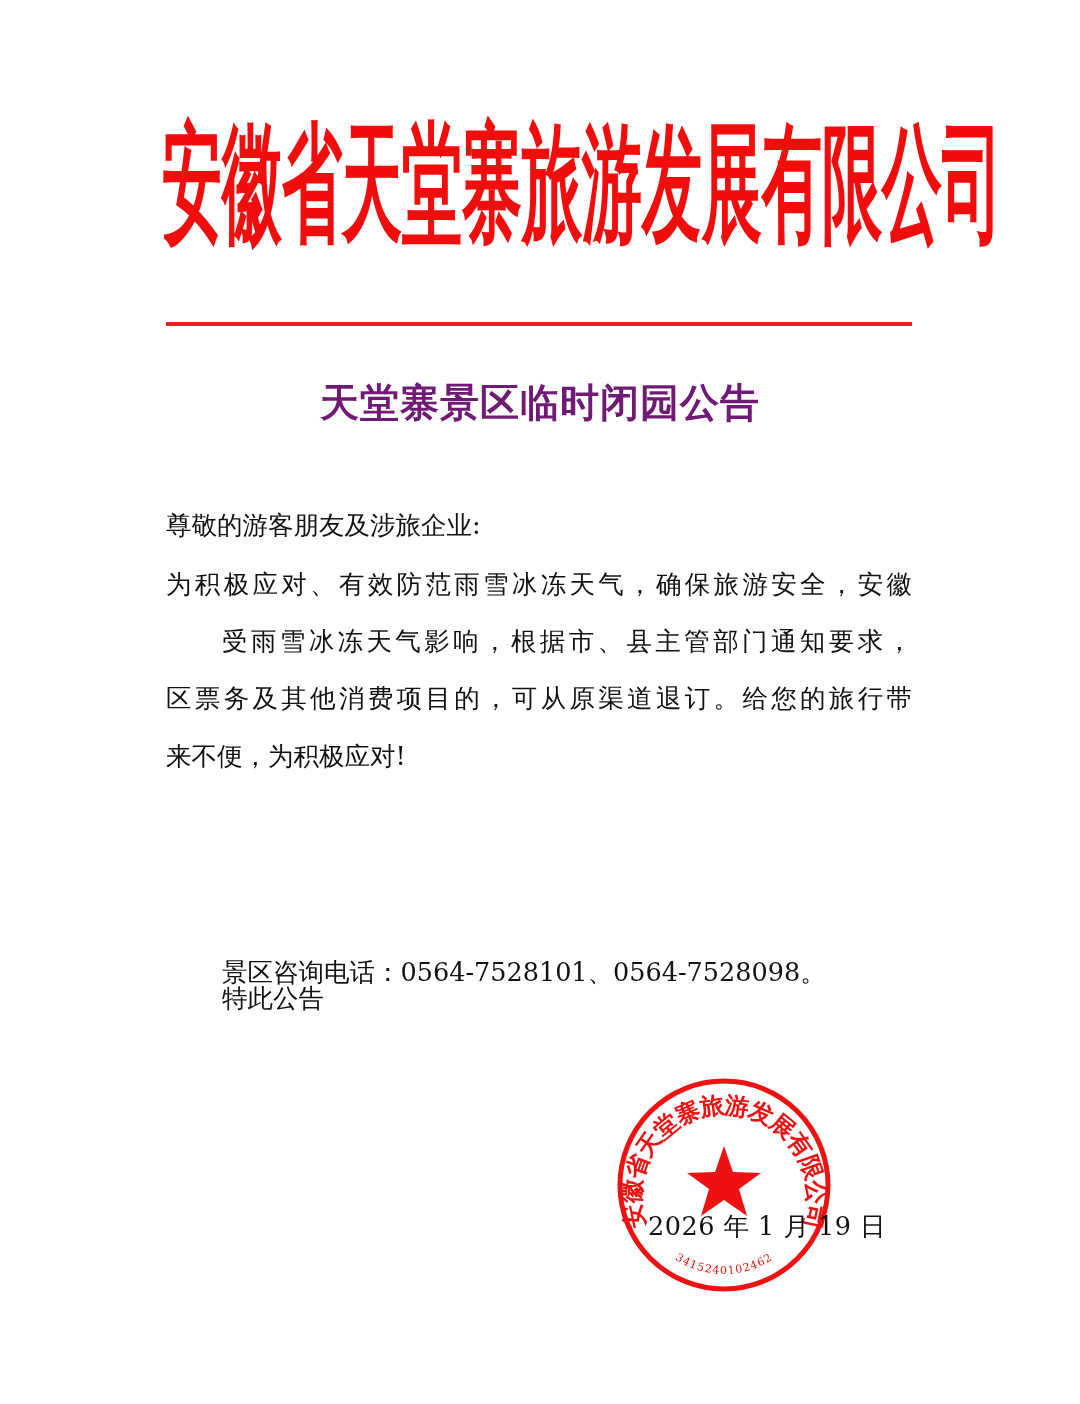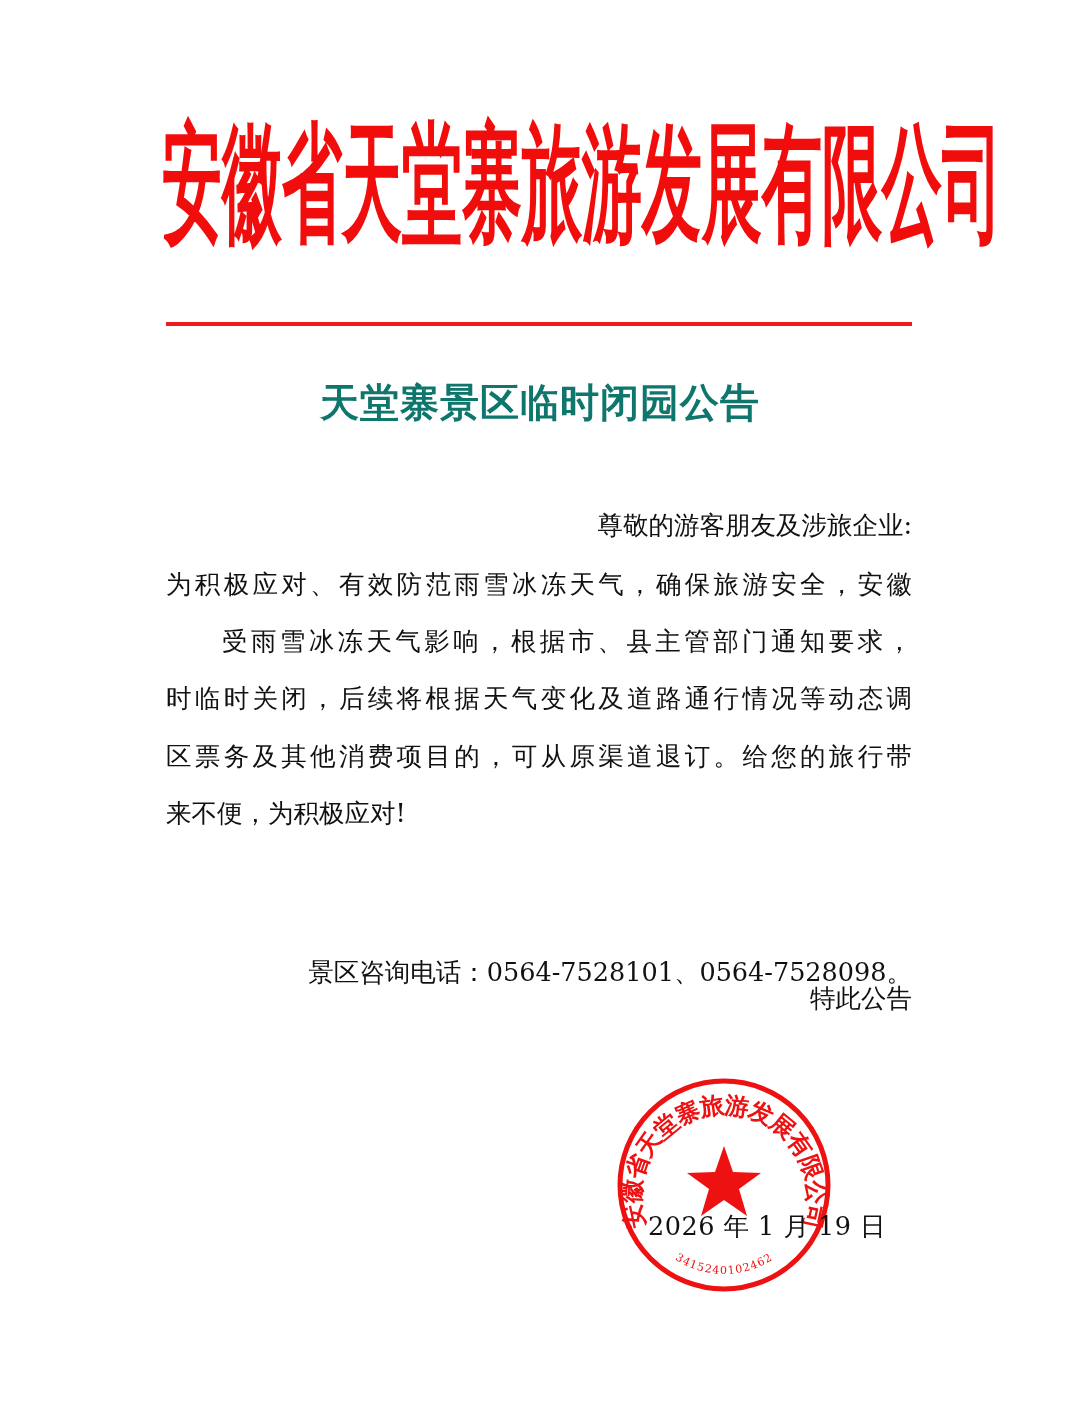"天堂寨景区临时闭园公告" .doc-title { color: #0f766e -> #701a75 }
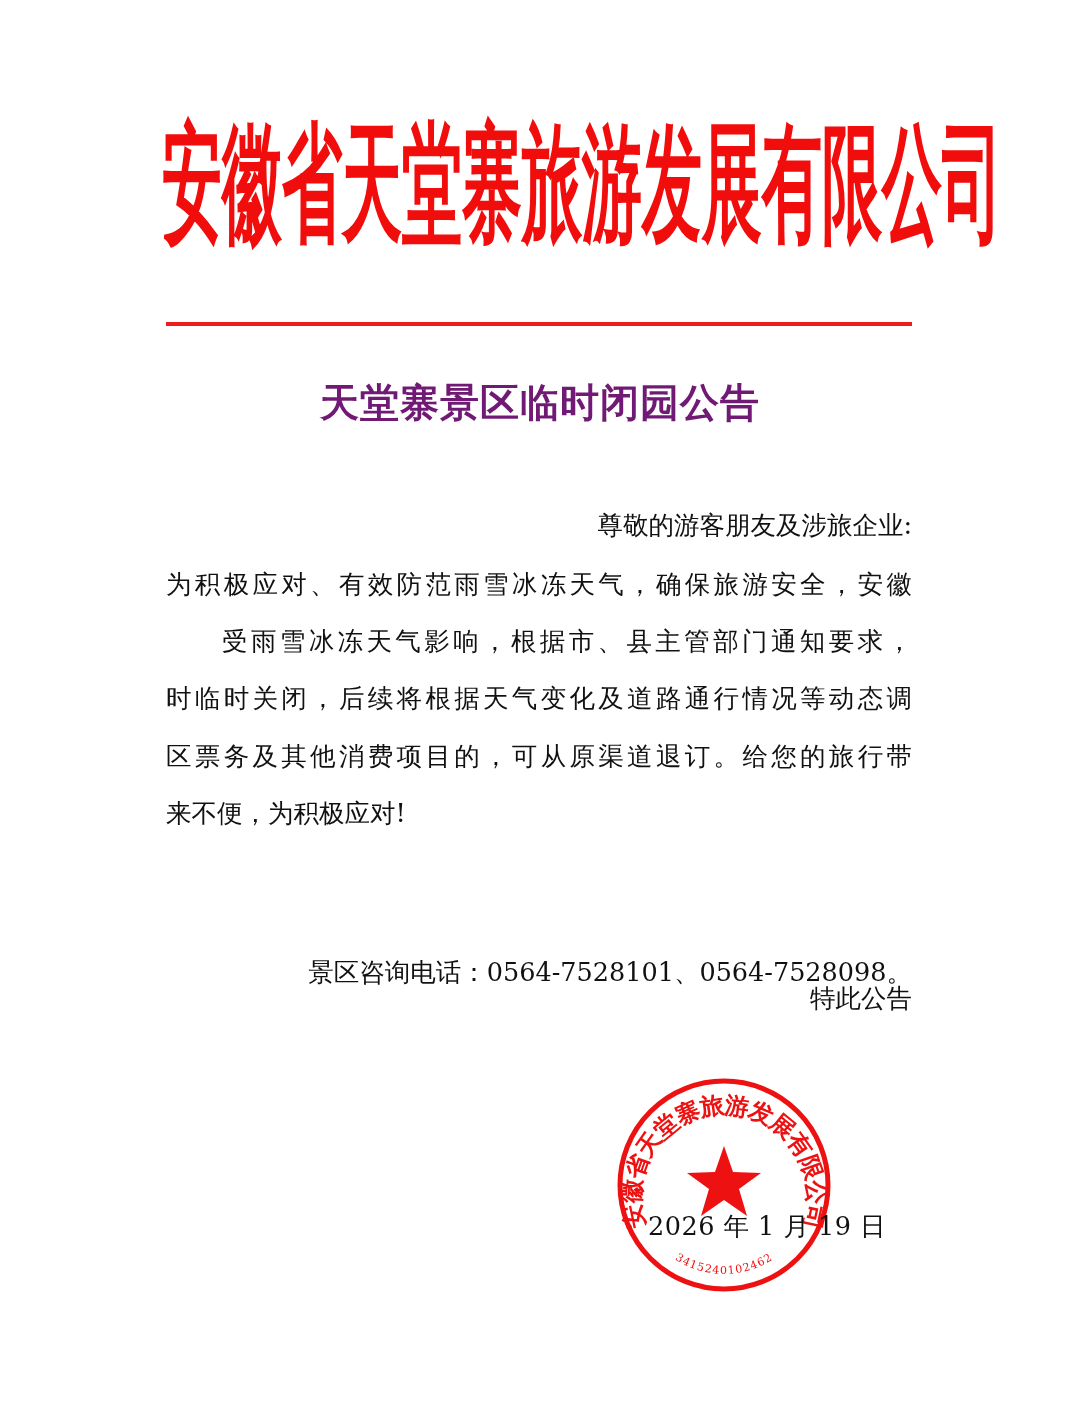"尊敬的游客朋友及涉旅企业:" .body-text { text-align: right -> none }
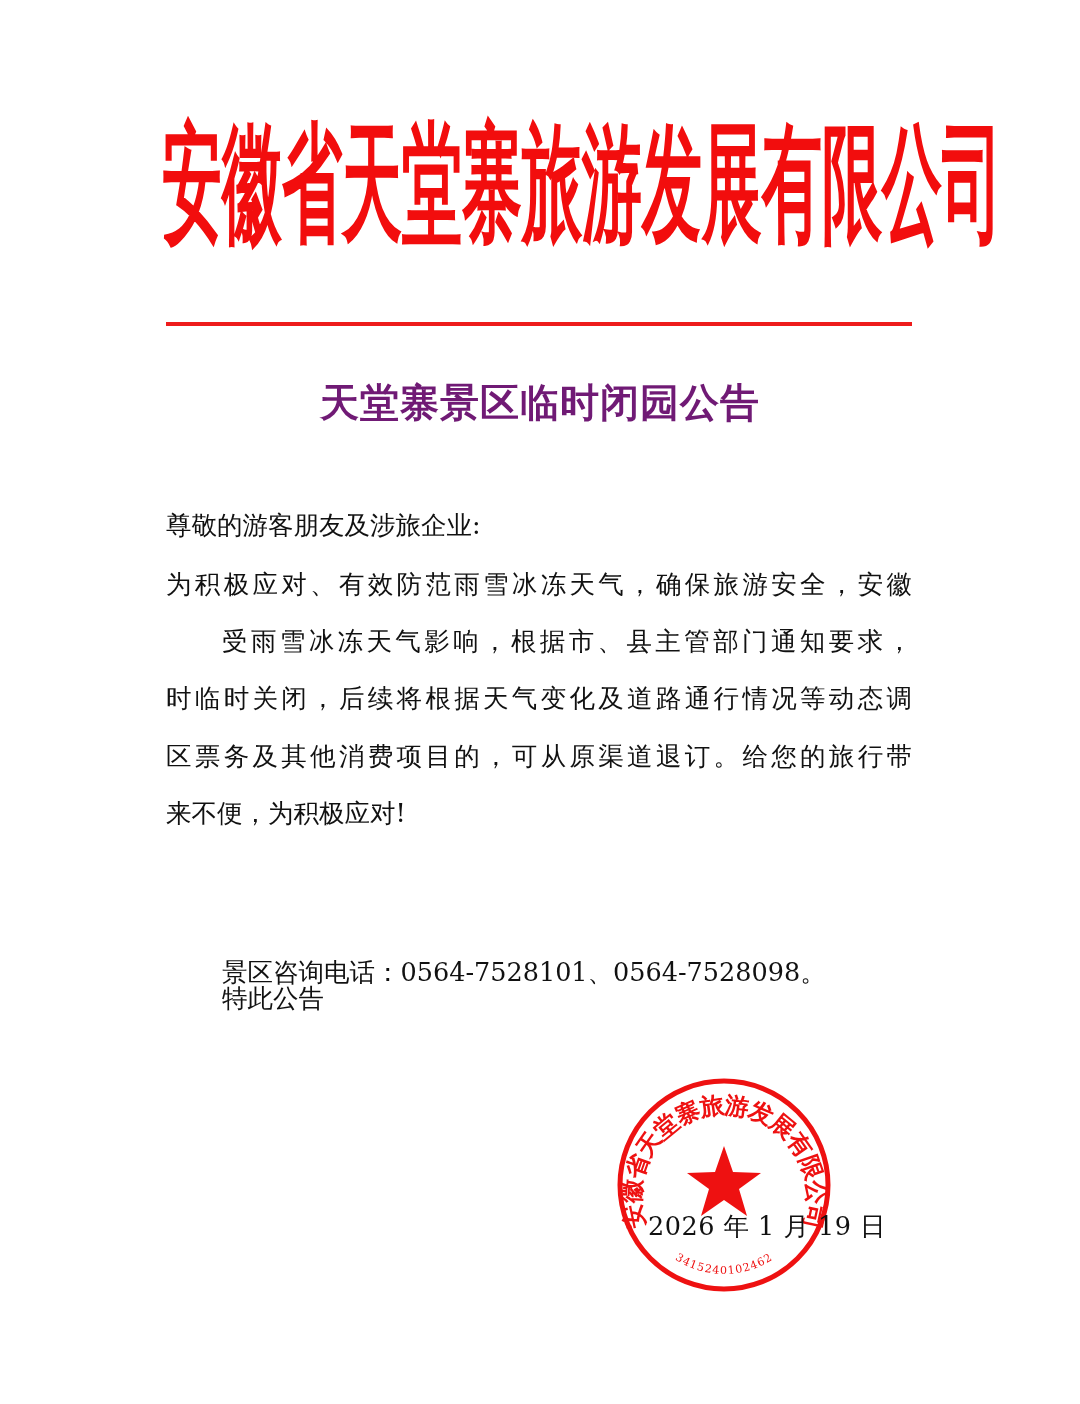"时临时关闭，后续将根据天气变化及道路通行情况等动态调" span.line { html: <span>时临时关闭，后续将根据天气变化及道路通行情况等动态调</span> -> none }
